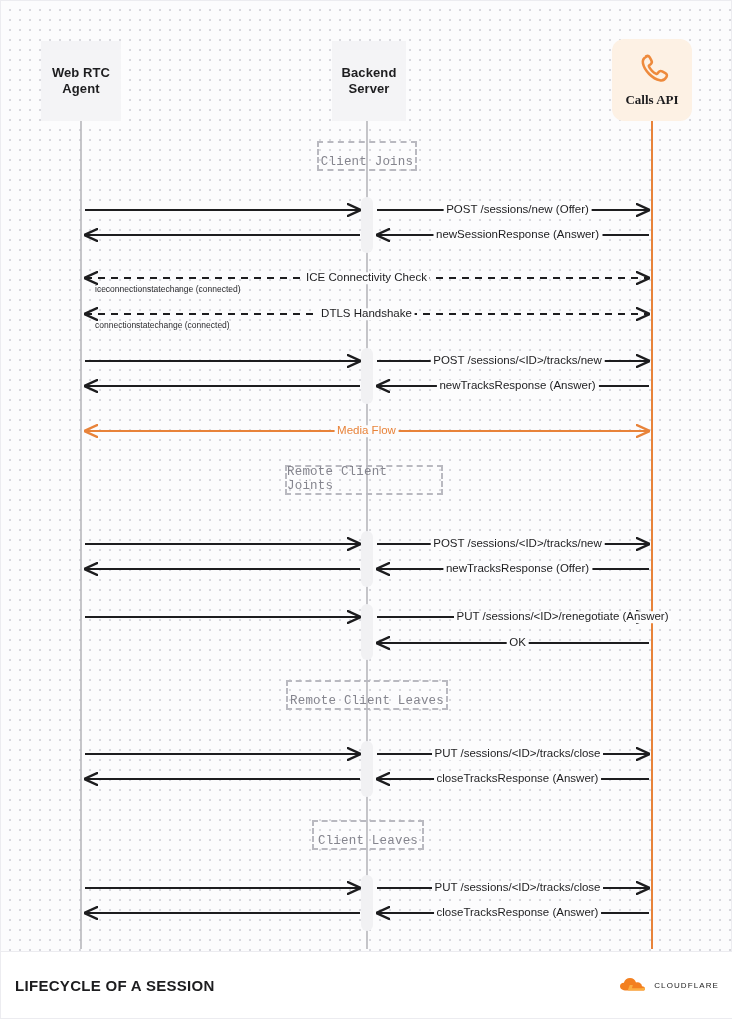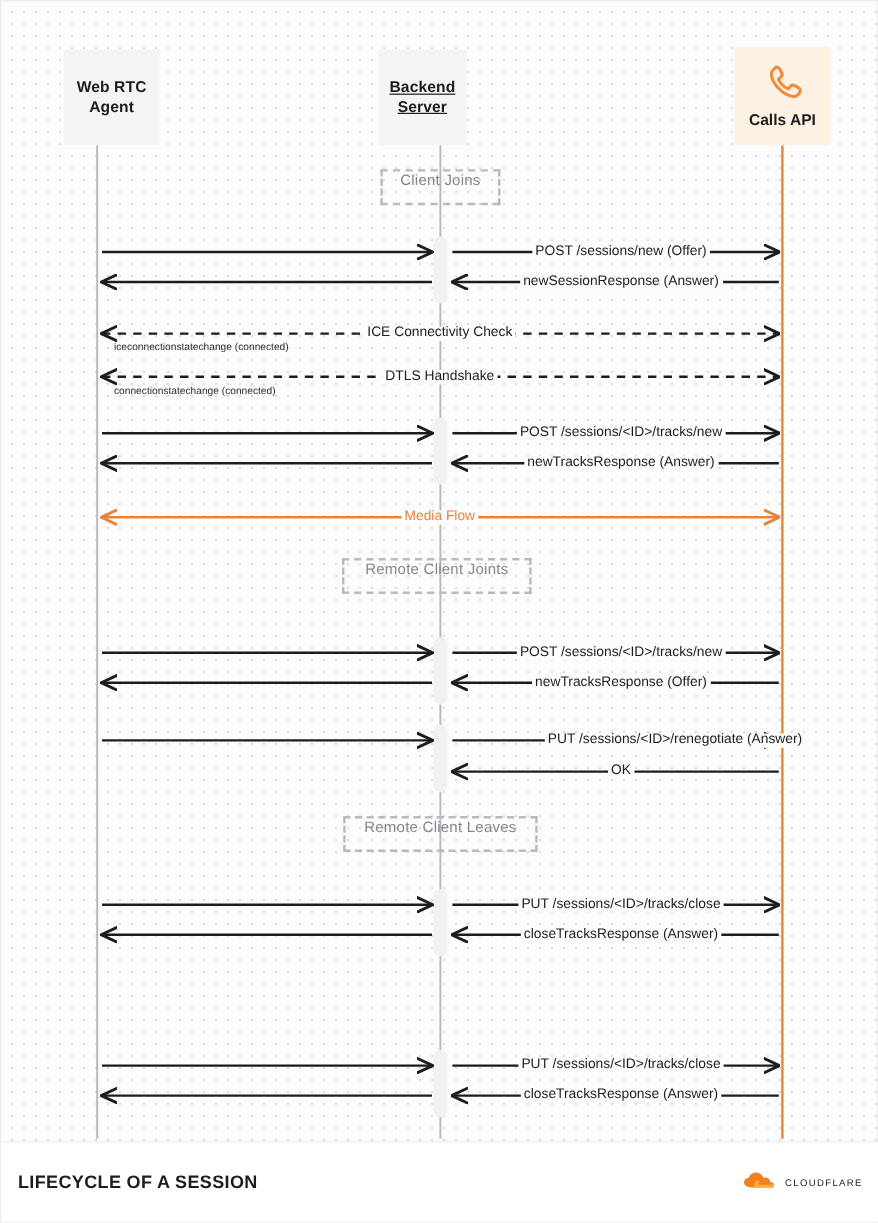"Web RTC" div.participant { left: 52px -> 40px }
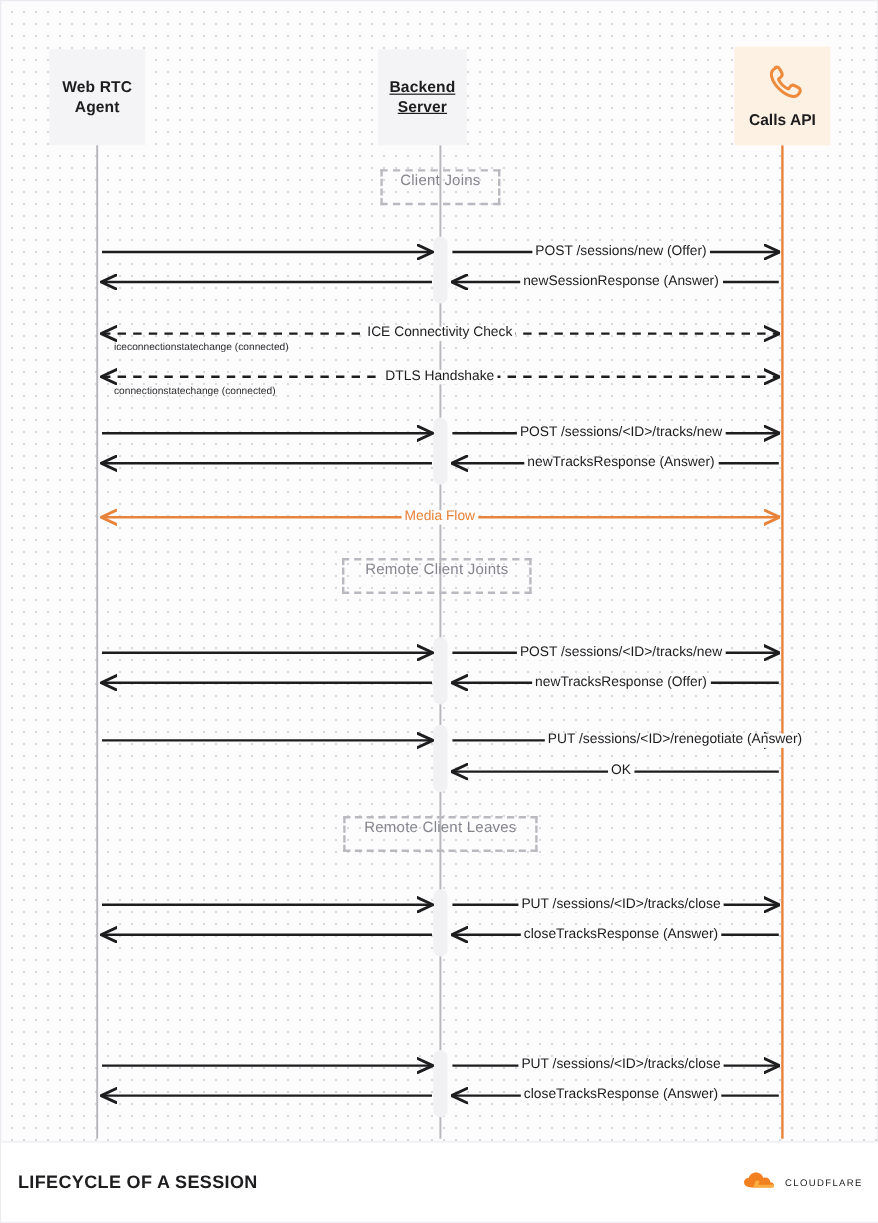"Backend" div.participant { left: 314px -> 331px; text-decoration: underline -> none }
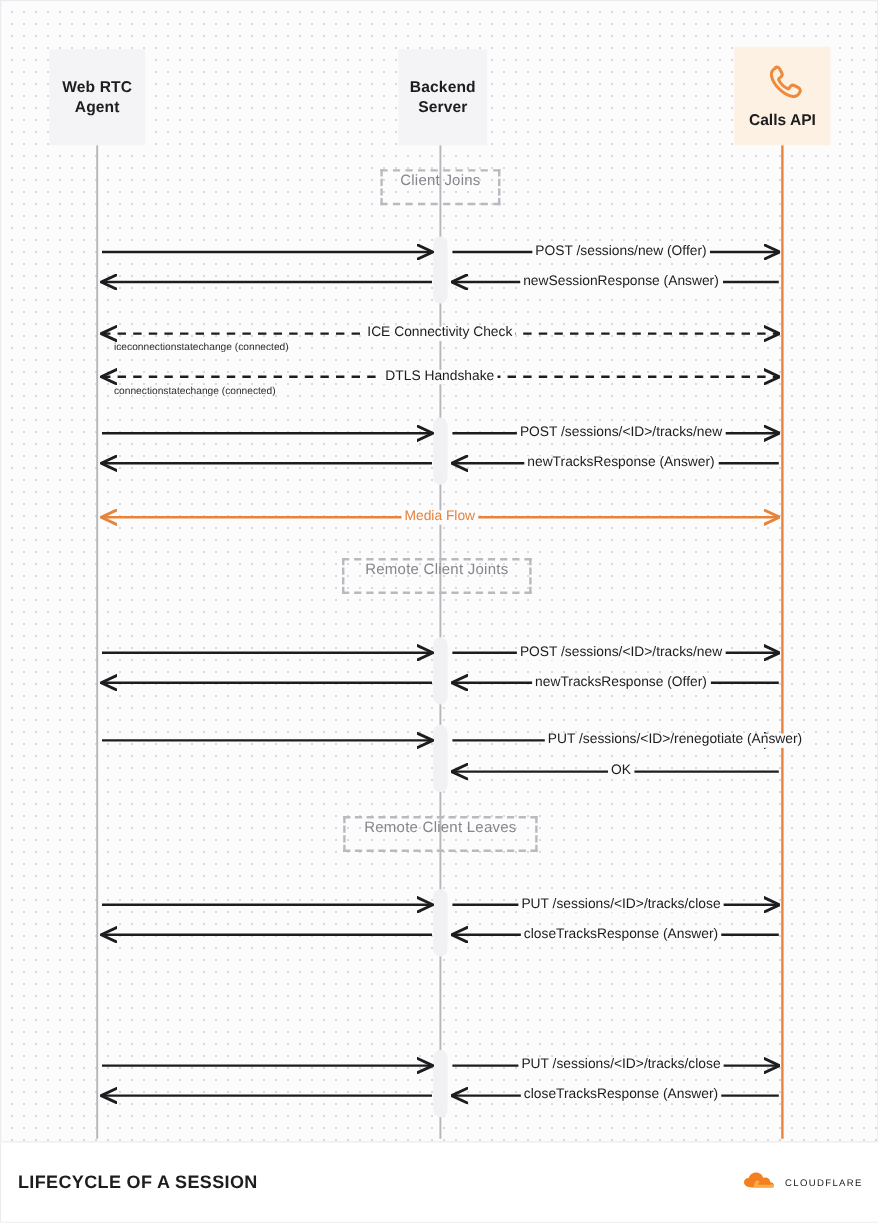"Calls API" .participant.accent { border-radius: 1px -> 12px; font-family: none -> Liberation Serif, serif }
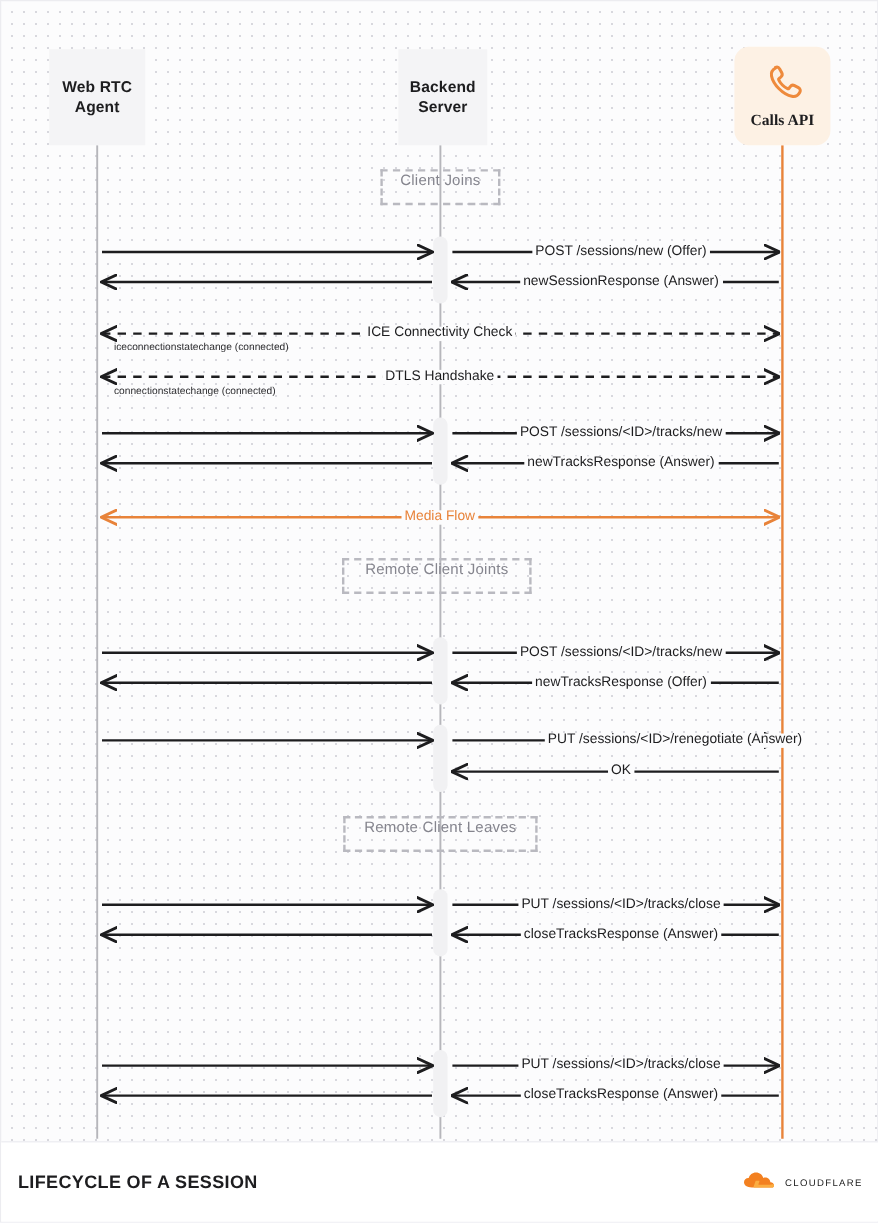"Client Joins" .fragment { align-items: flex-start -> flex-end; font-family: none -> Liberation Mono, monospace }
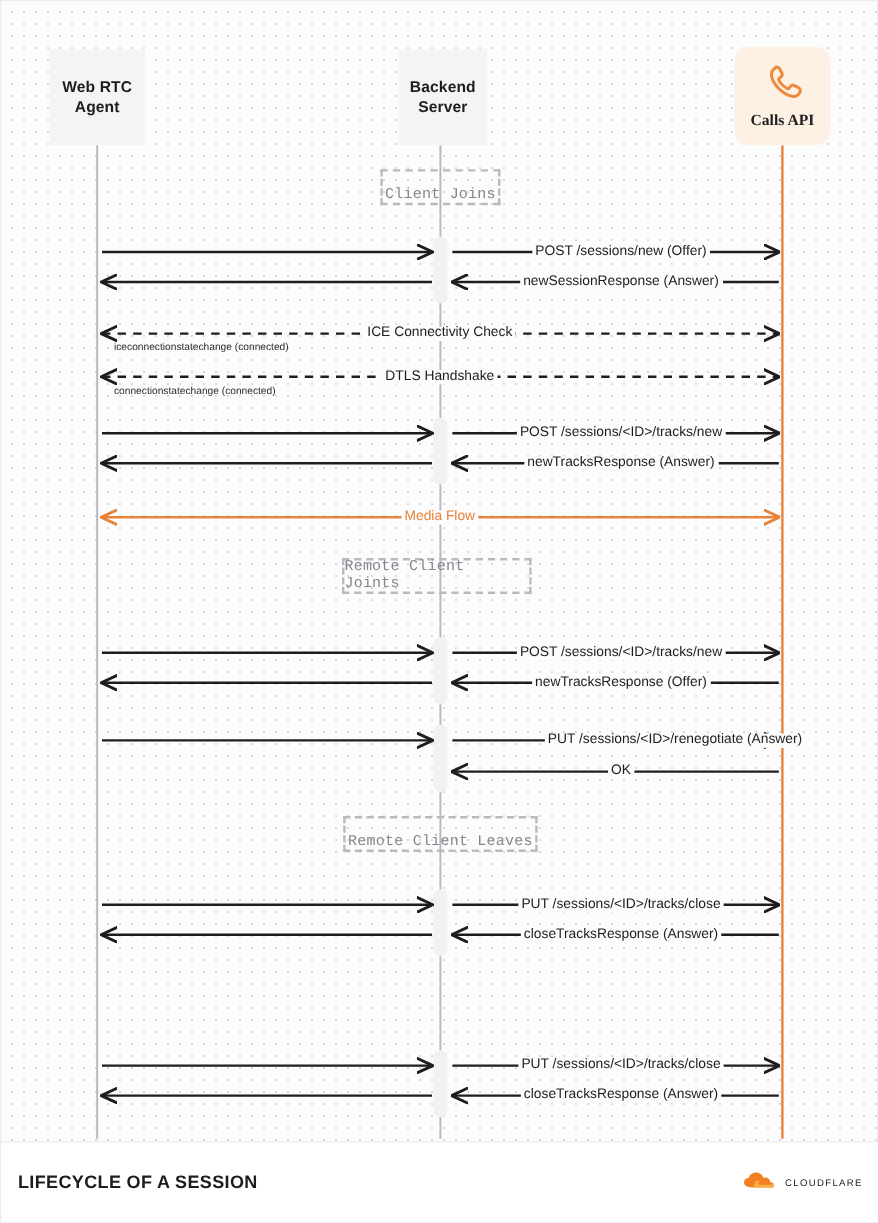"Client Leaves" div.fragment { html: none -> <div> <span>Client Leaves</span> </div> }
